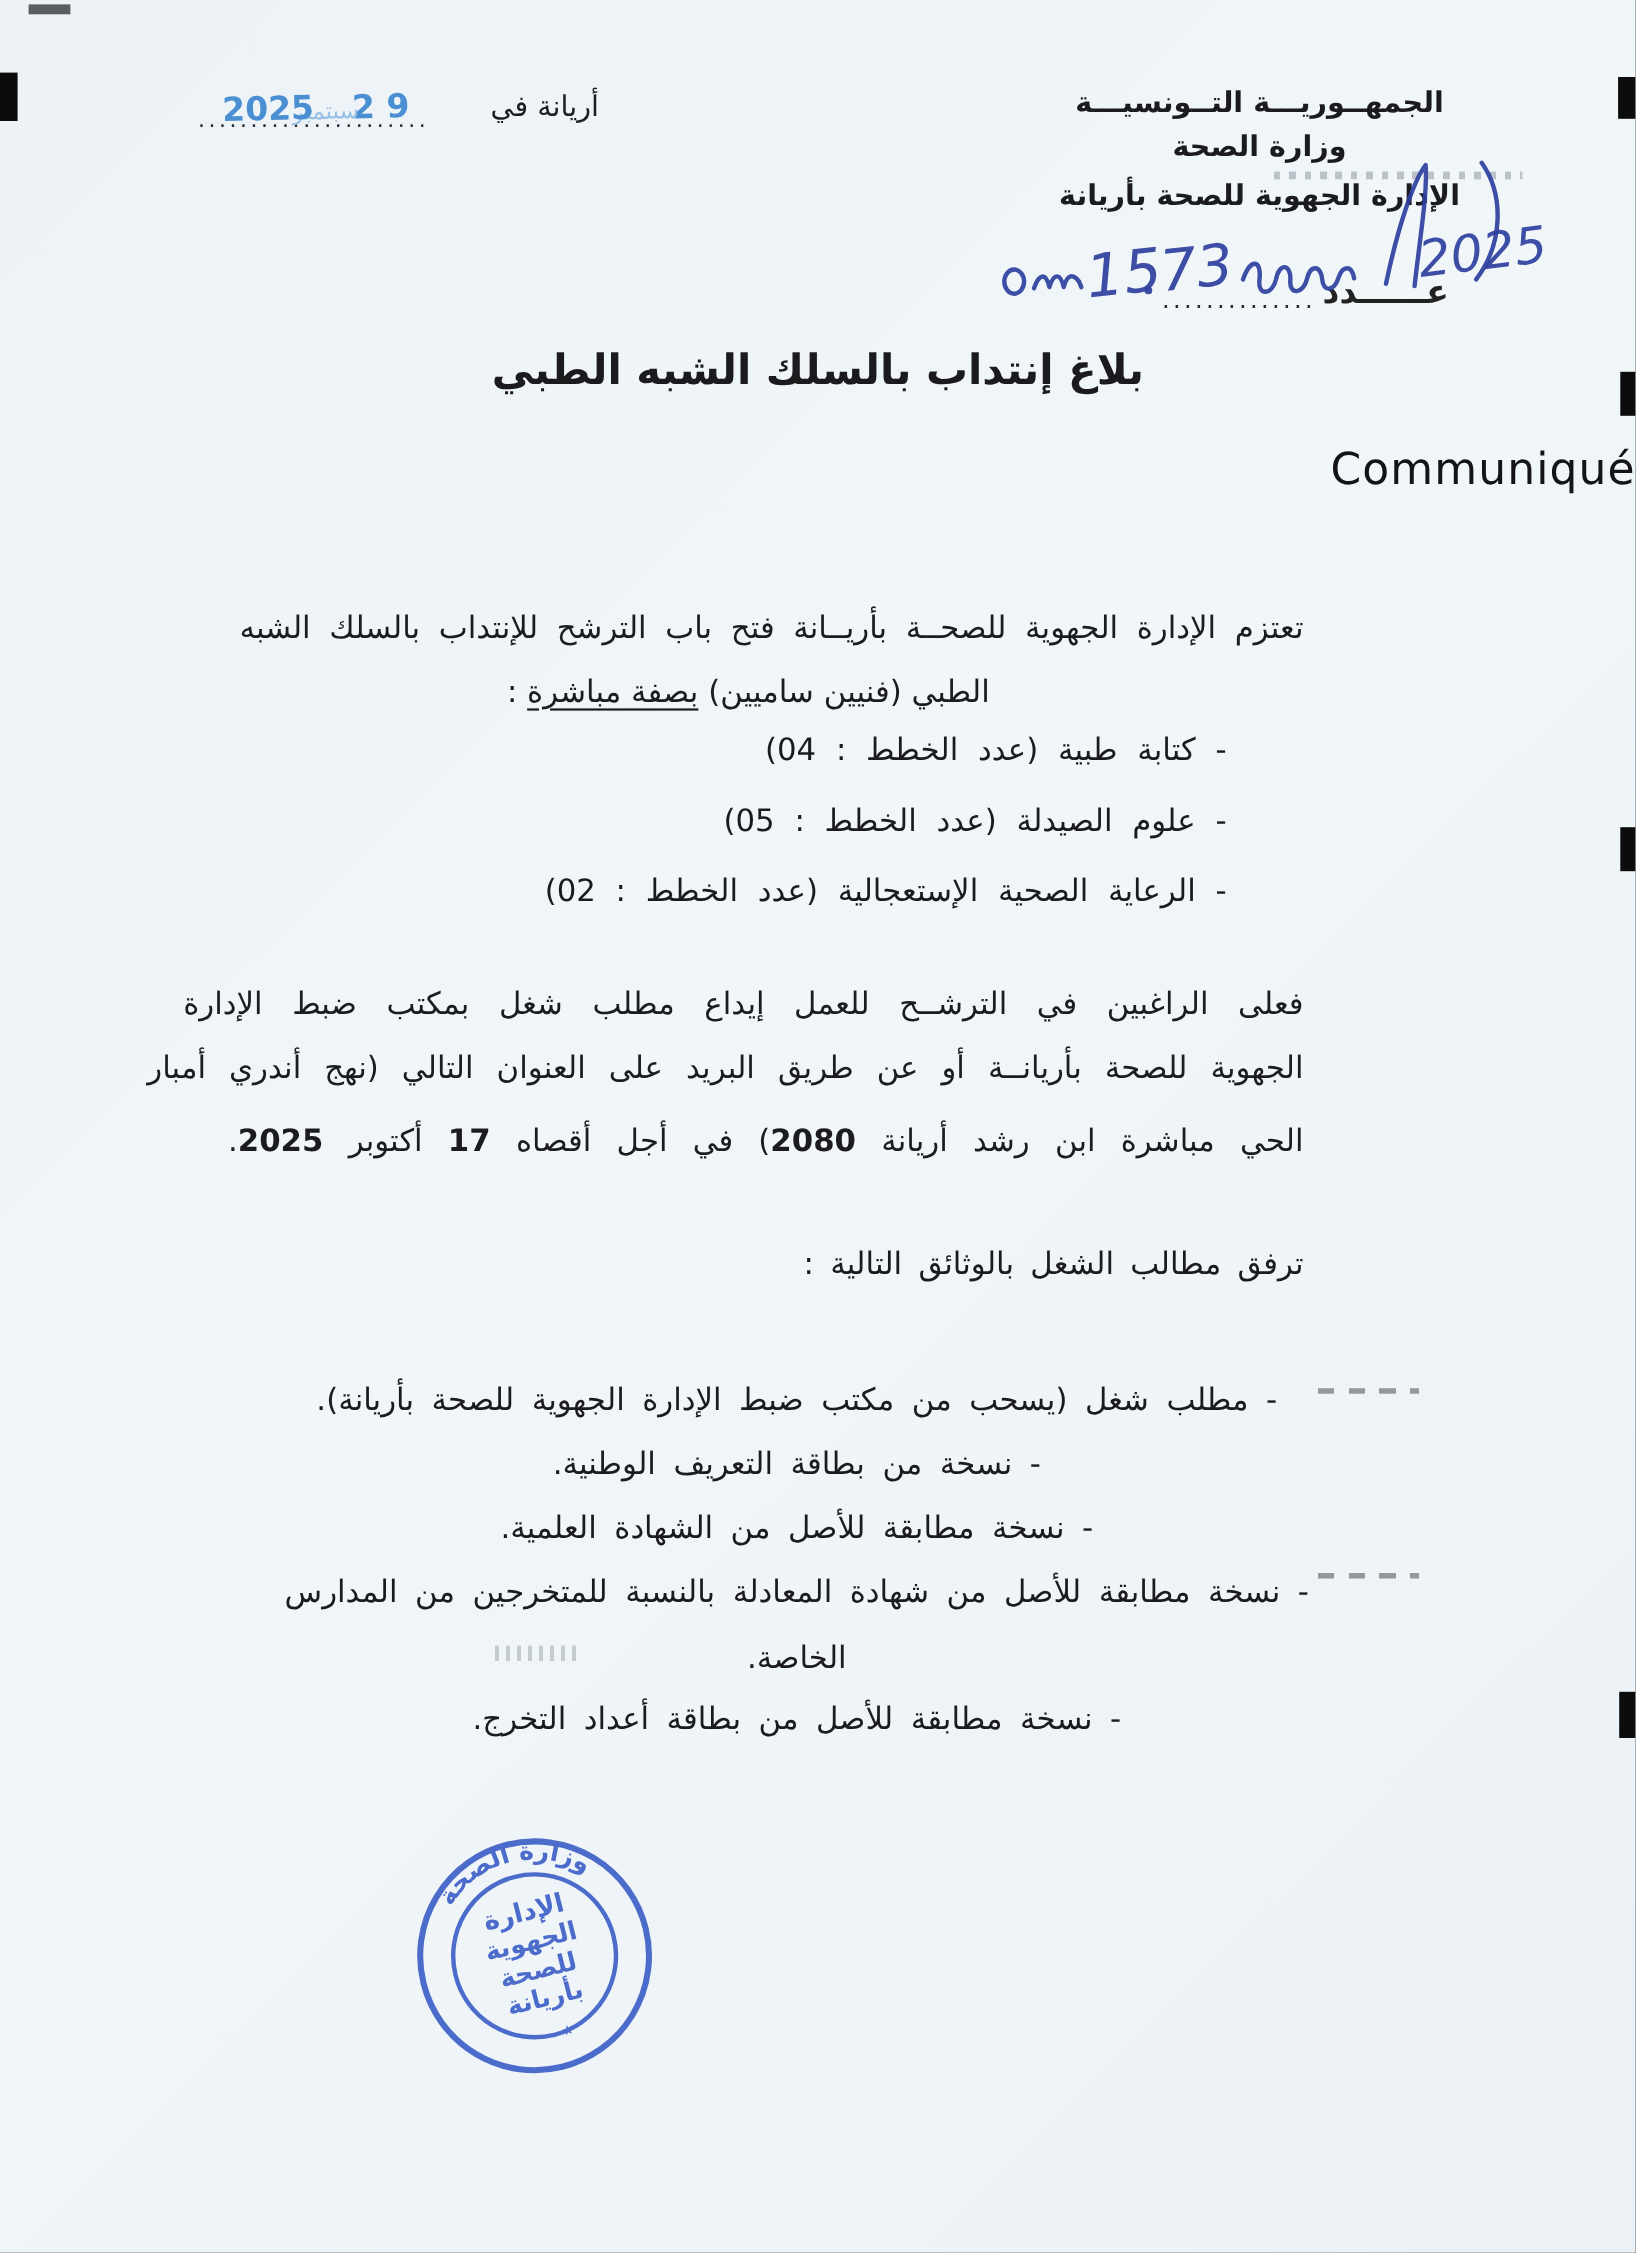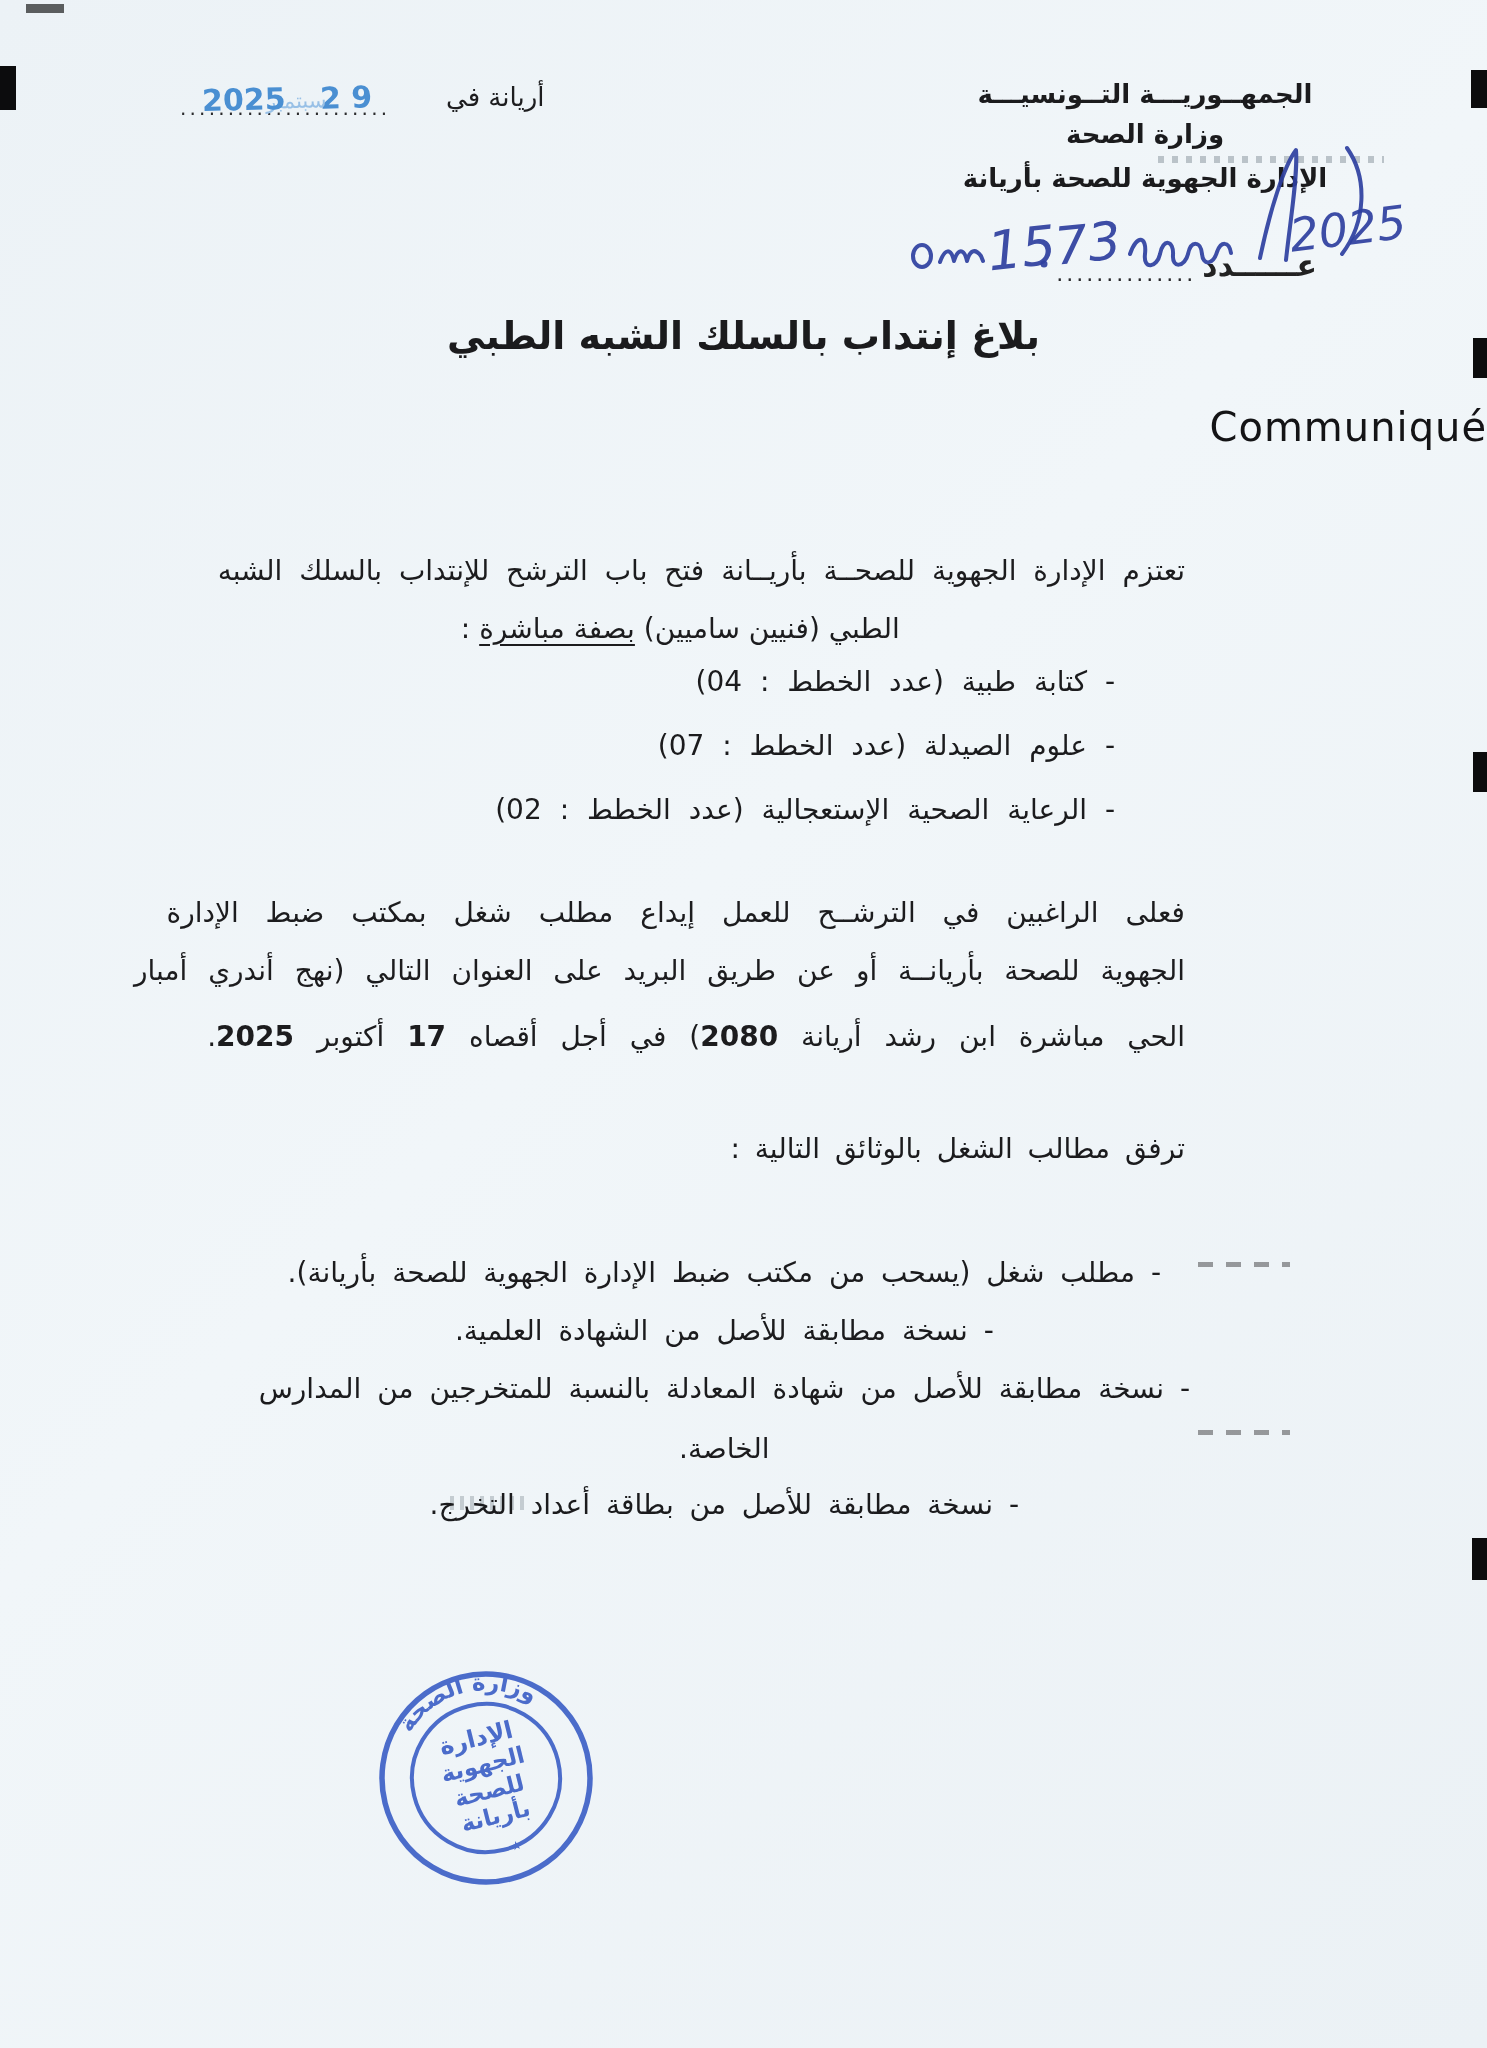"- علوم الصيدلة (عدد الخطط" div.pos { text: 07 -> 05 }
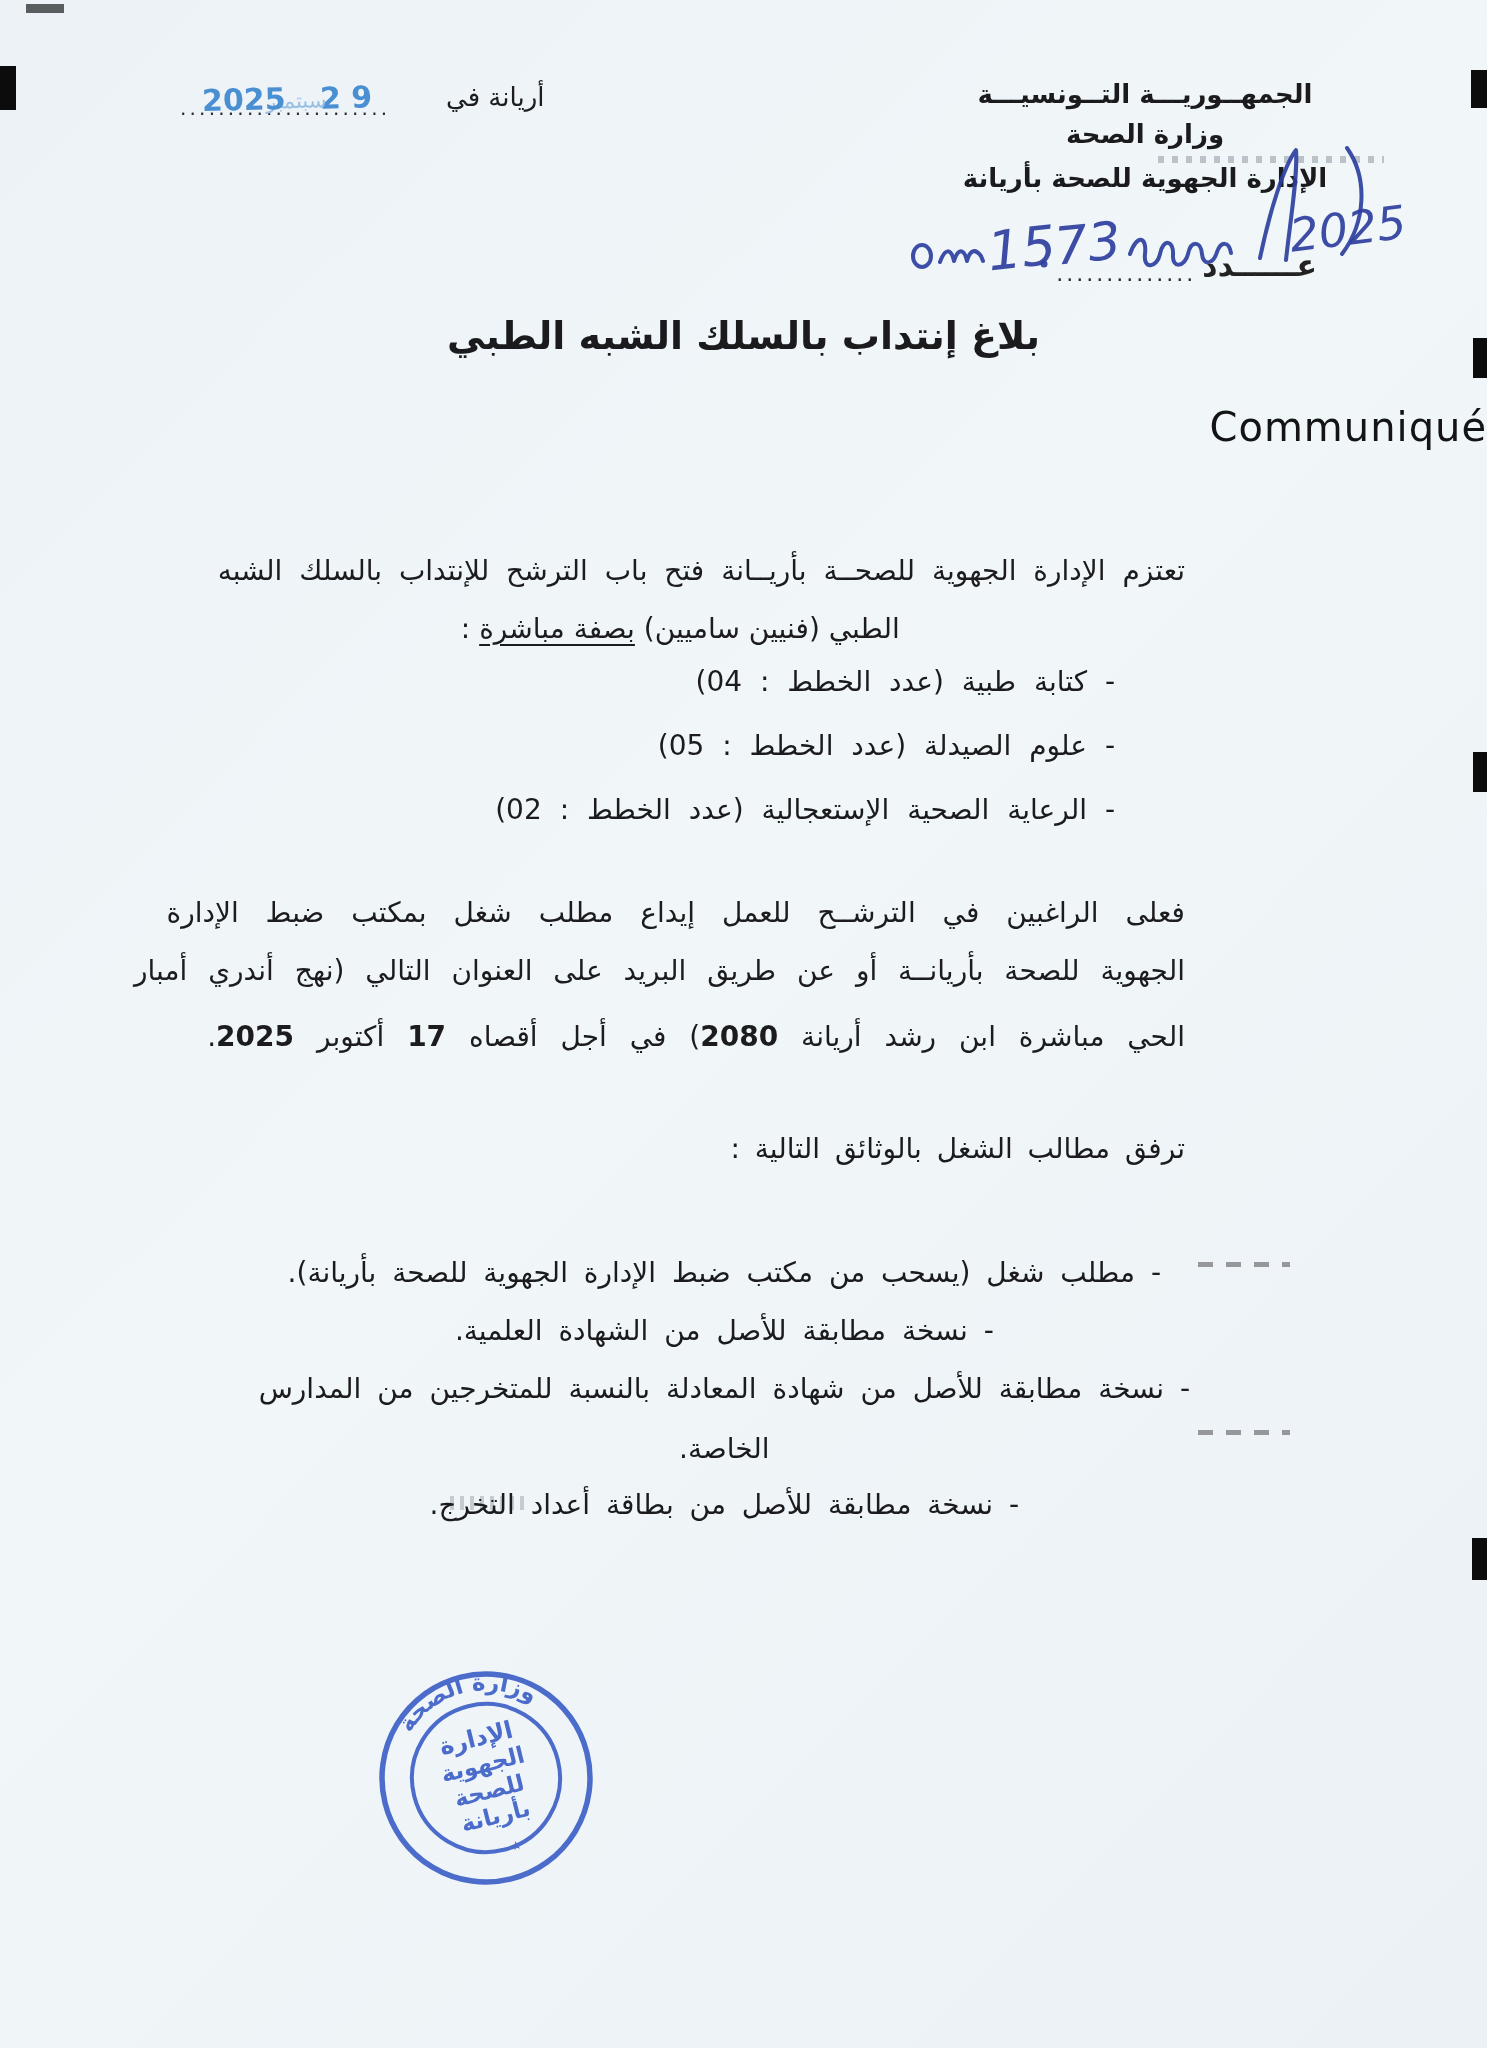"- نسخة من بطاقة التعريف" div.doc { html: none -> <div>- نسخة من بطاقة التعريف الوطنية.</div> }
